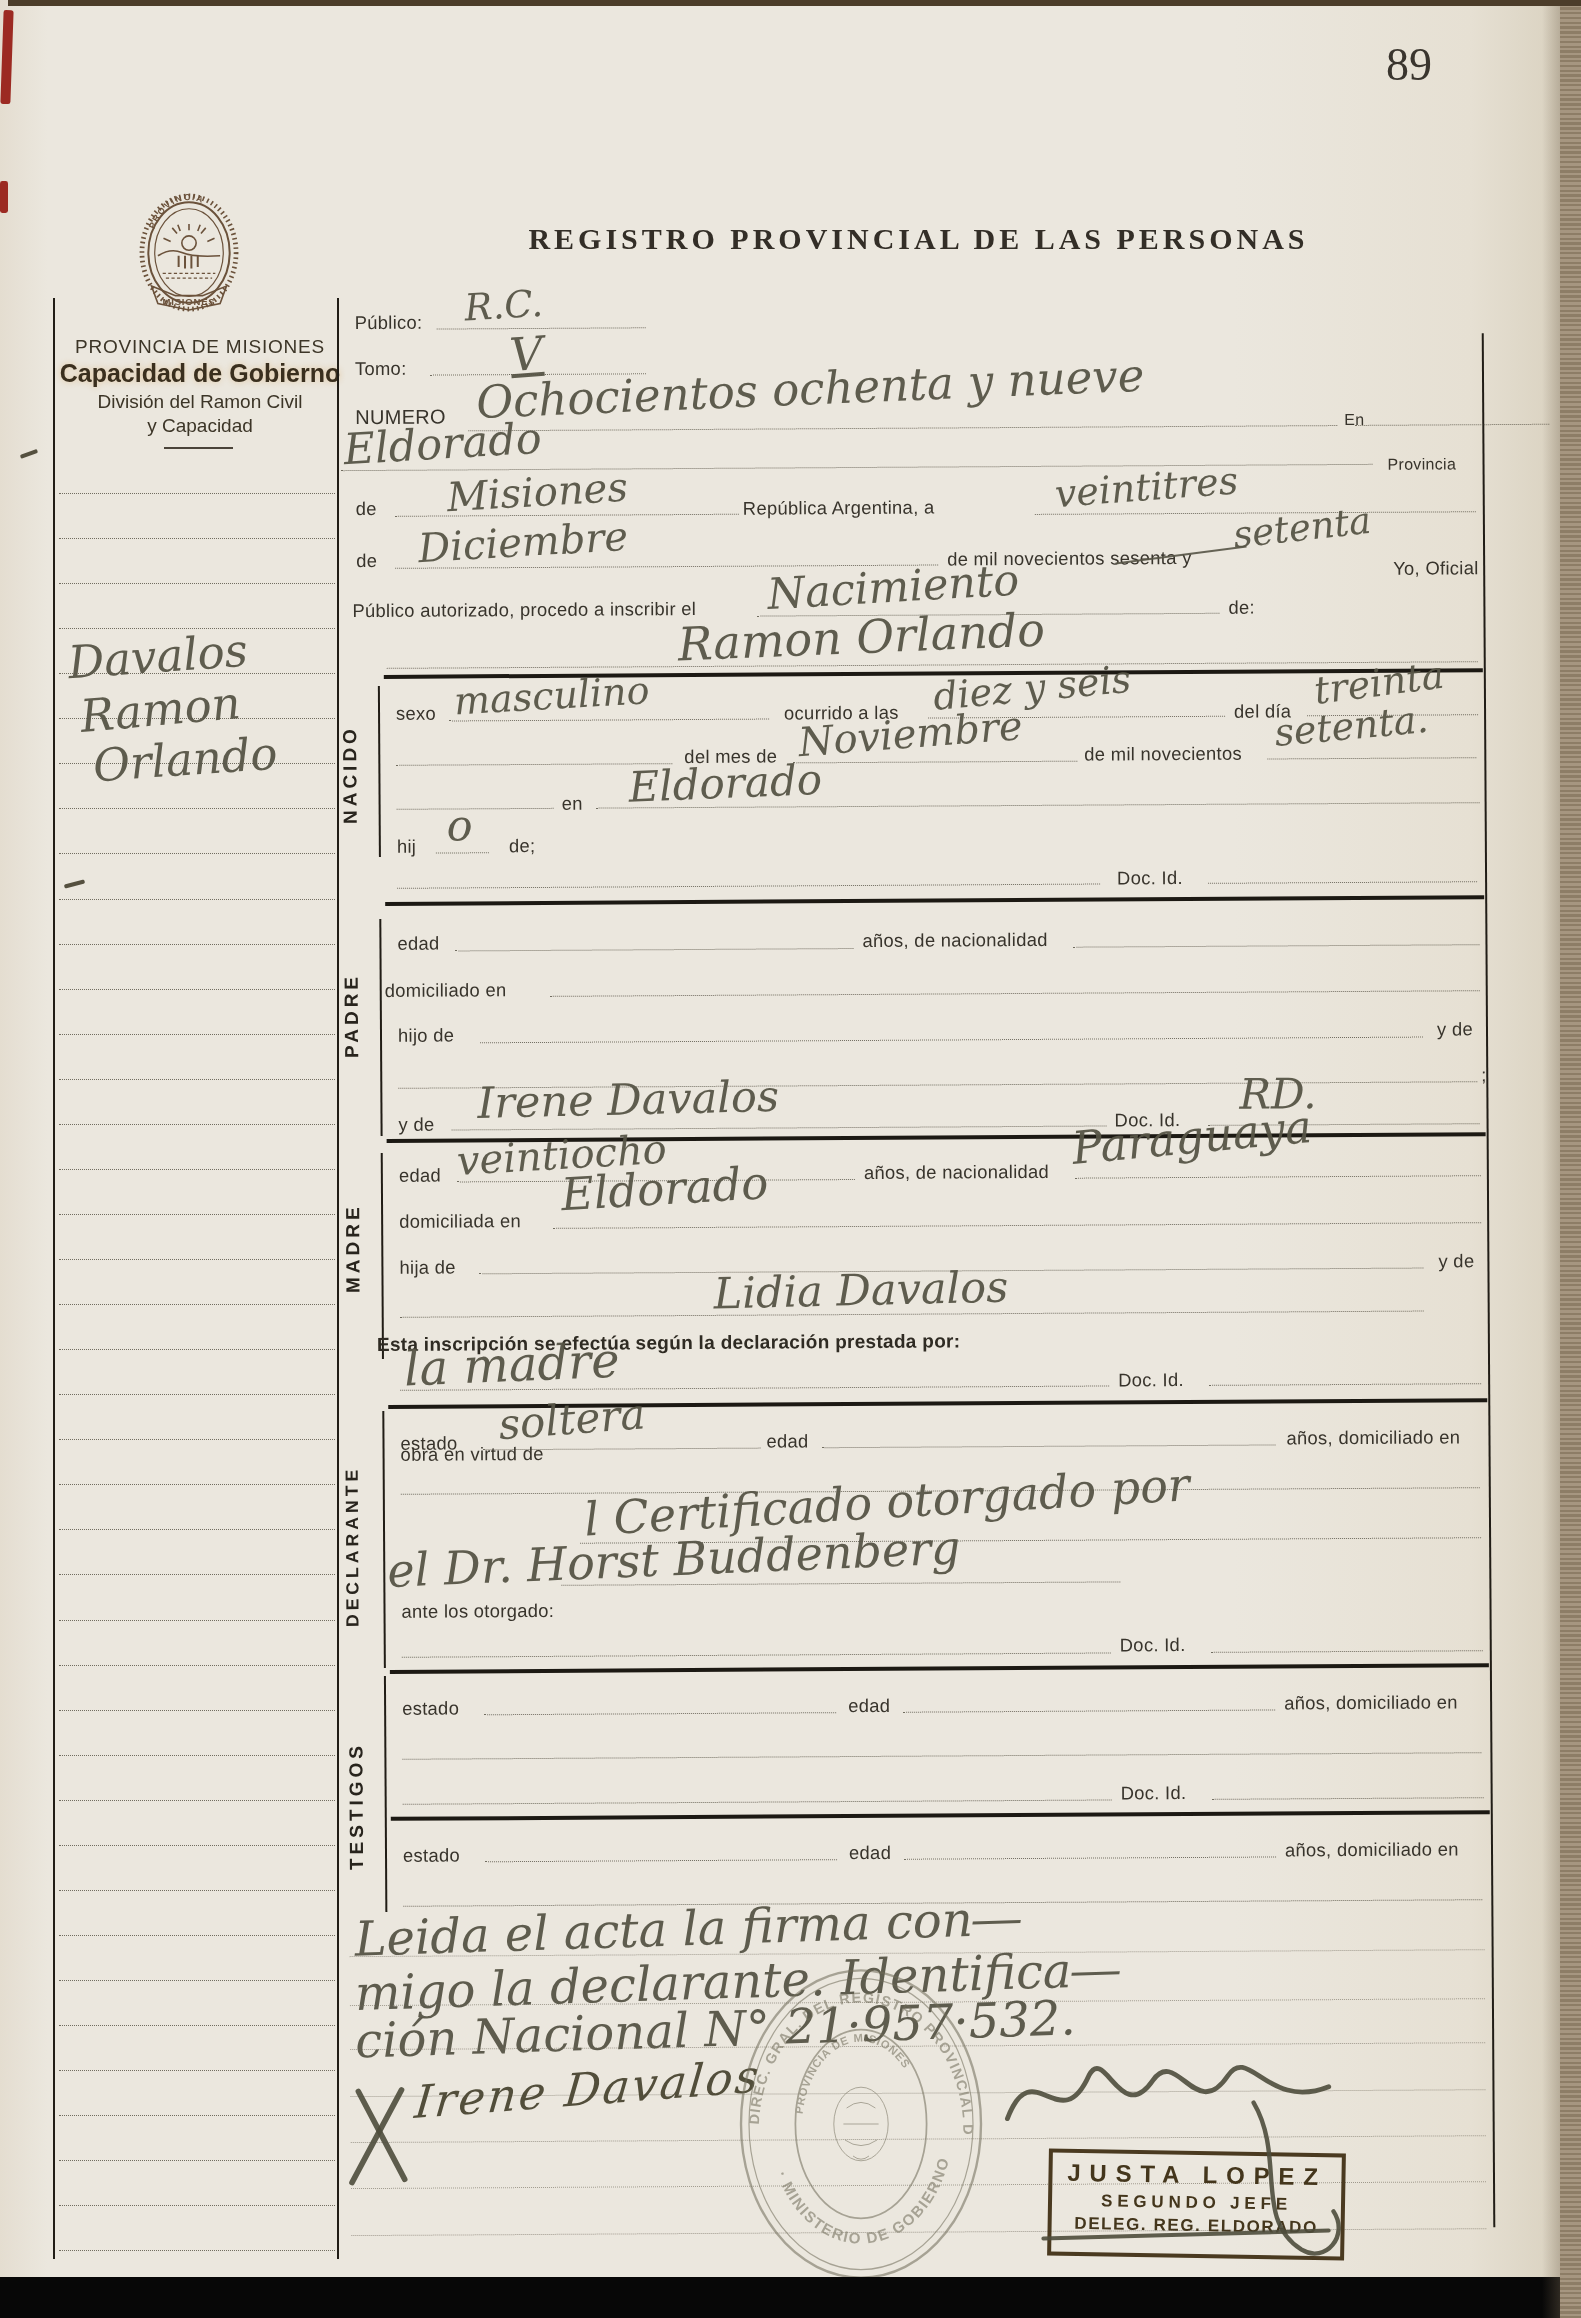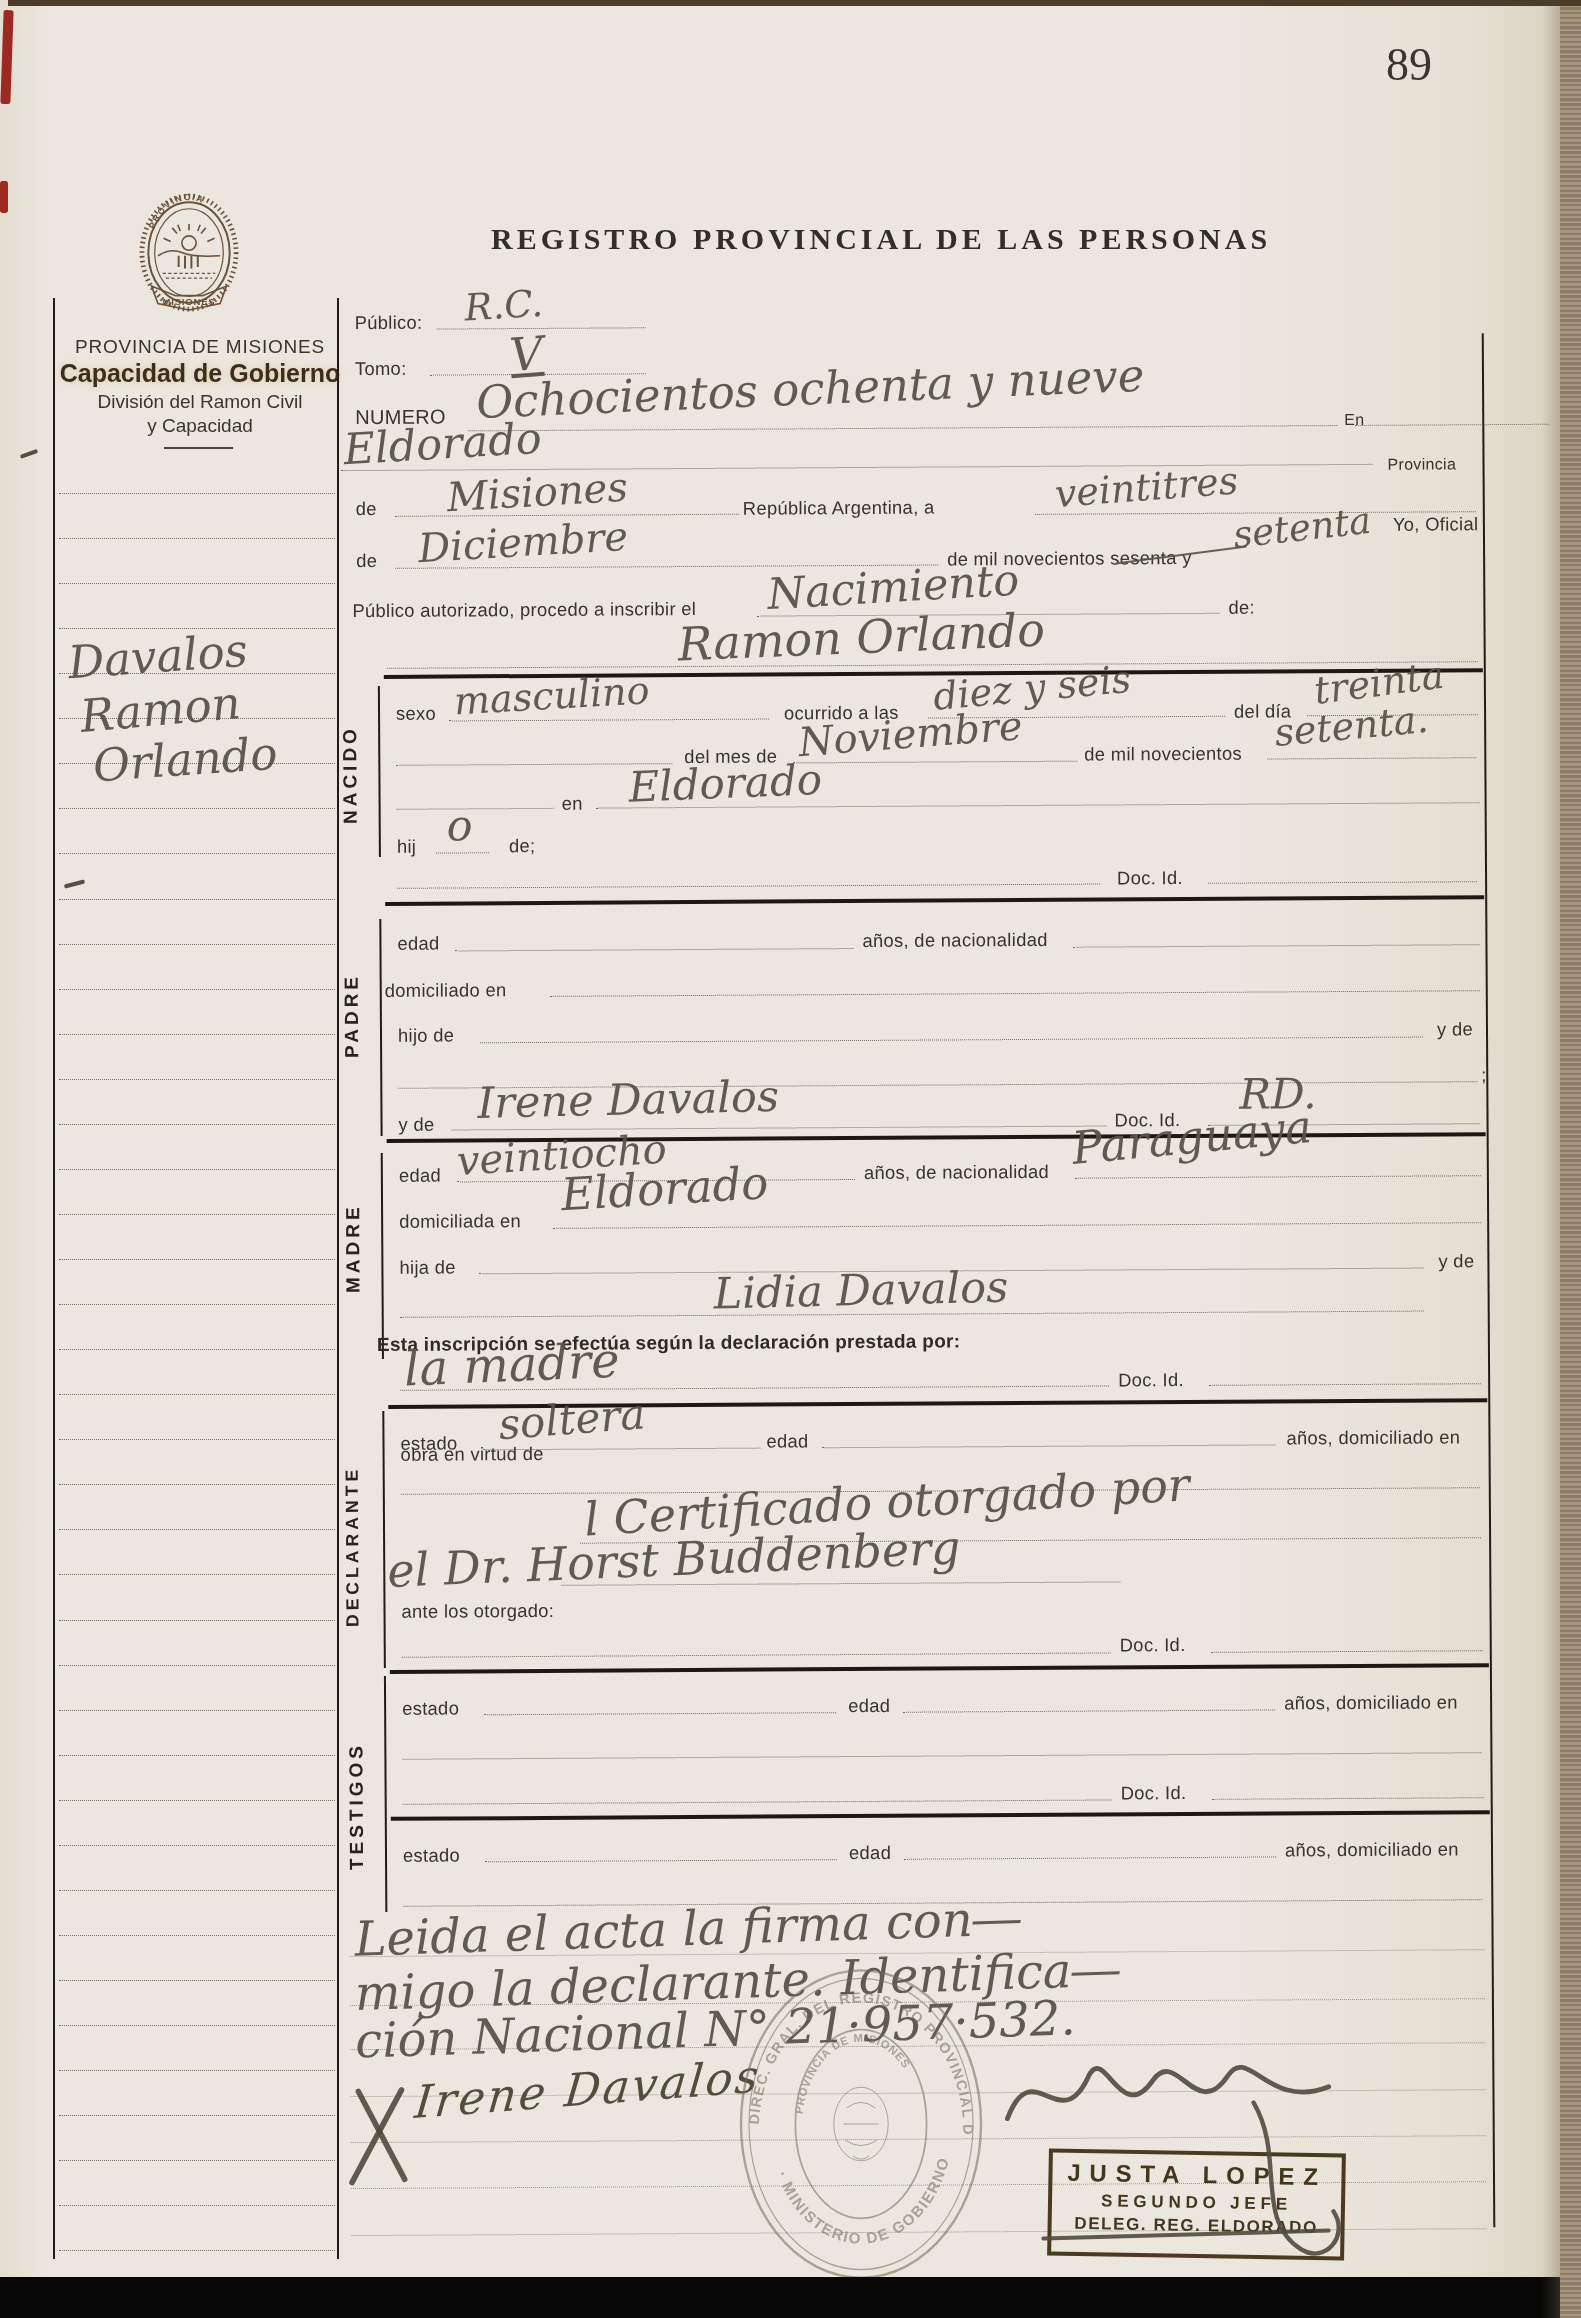"REGISTRO PROVINCIAL DE LAS PERSONAS" #title { text-align: none -> center }
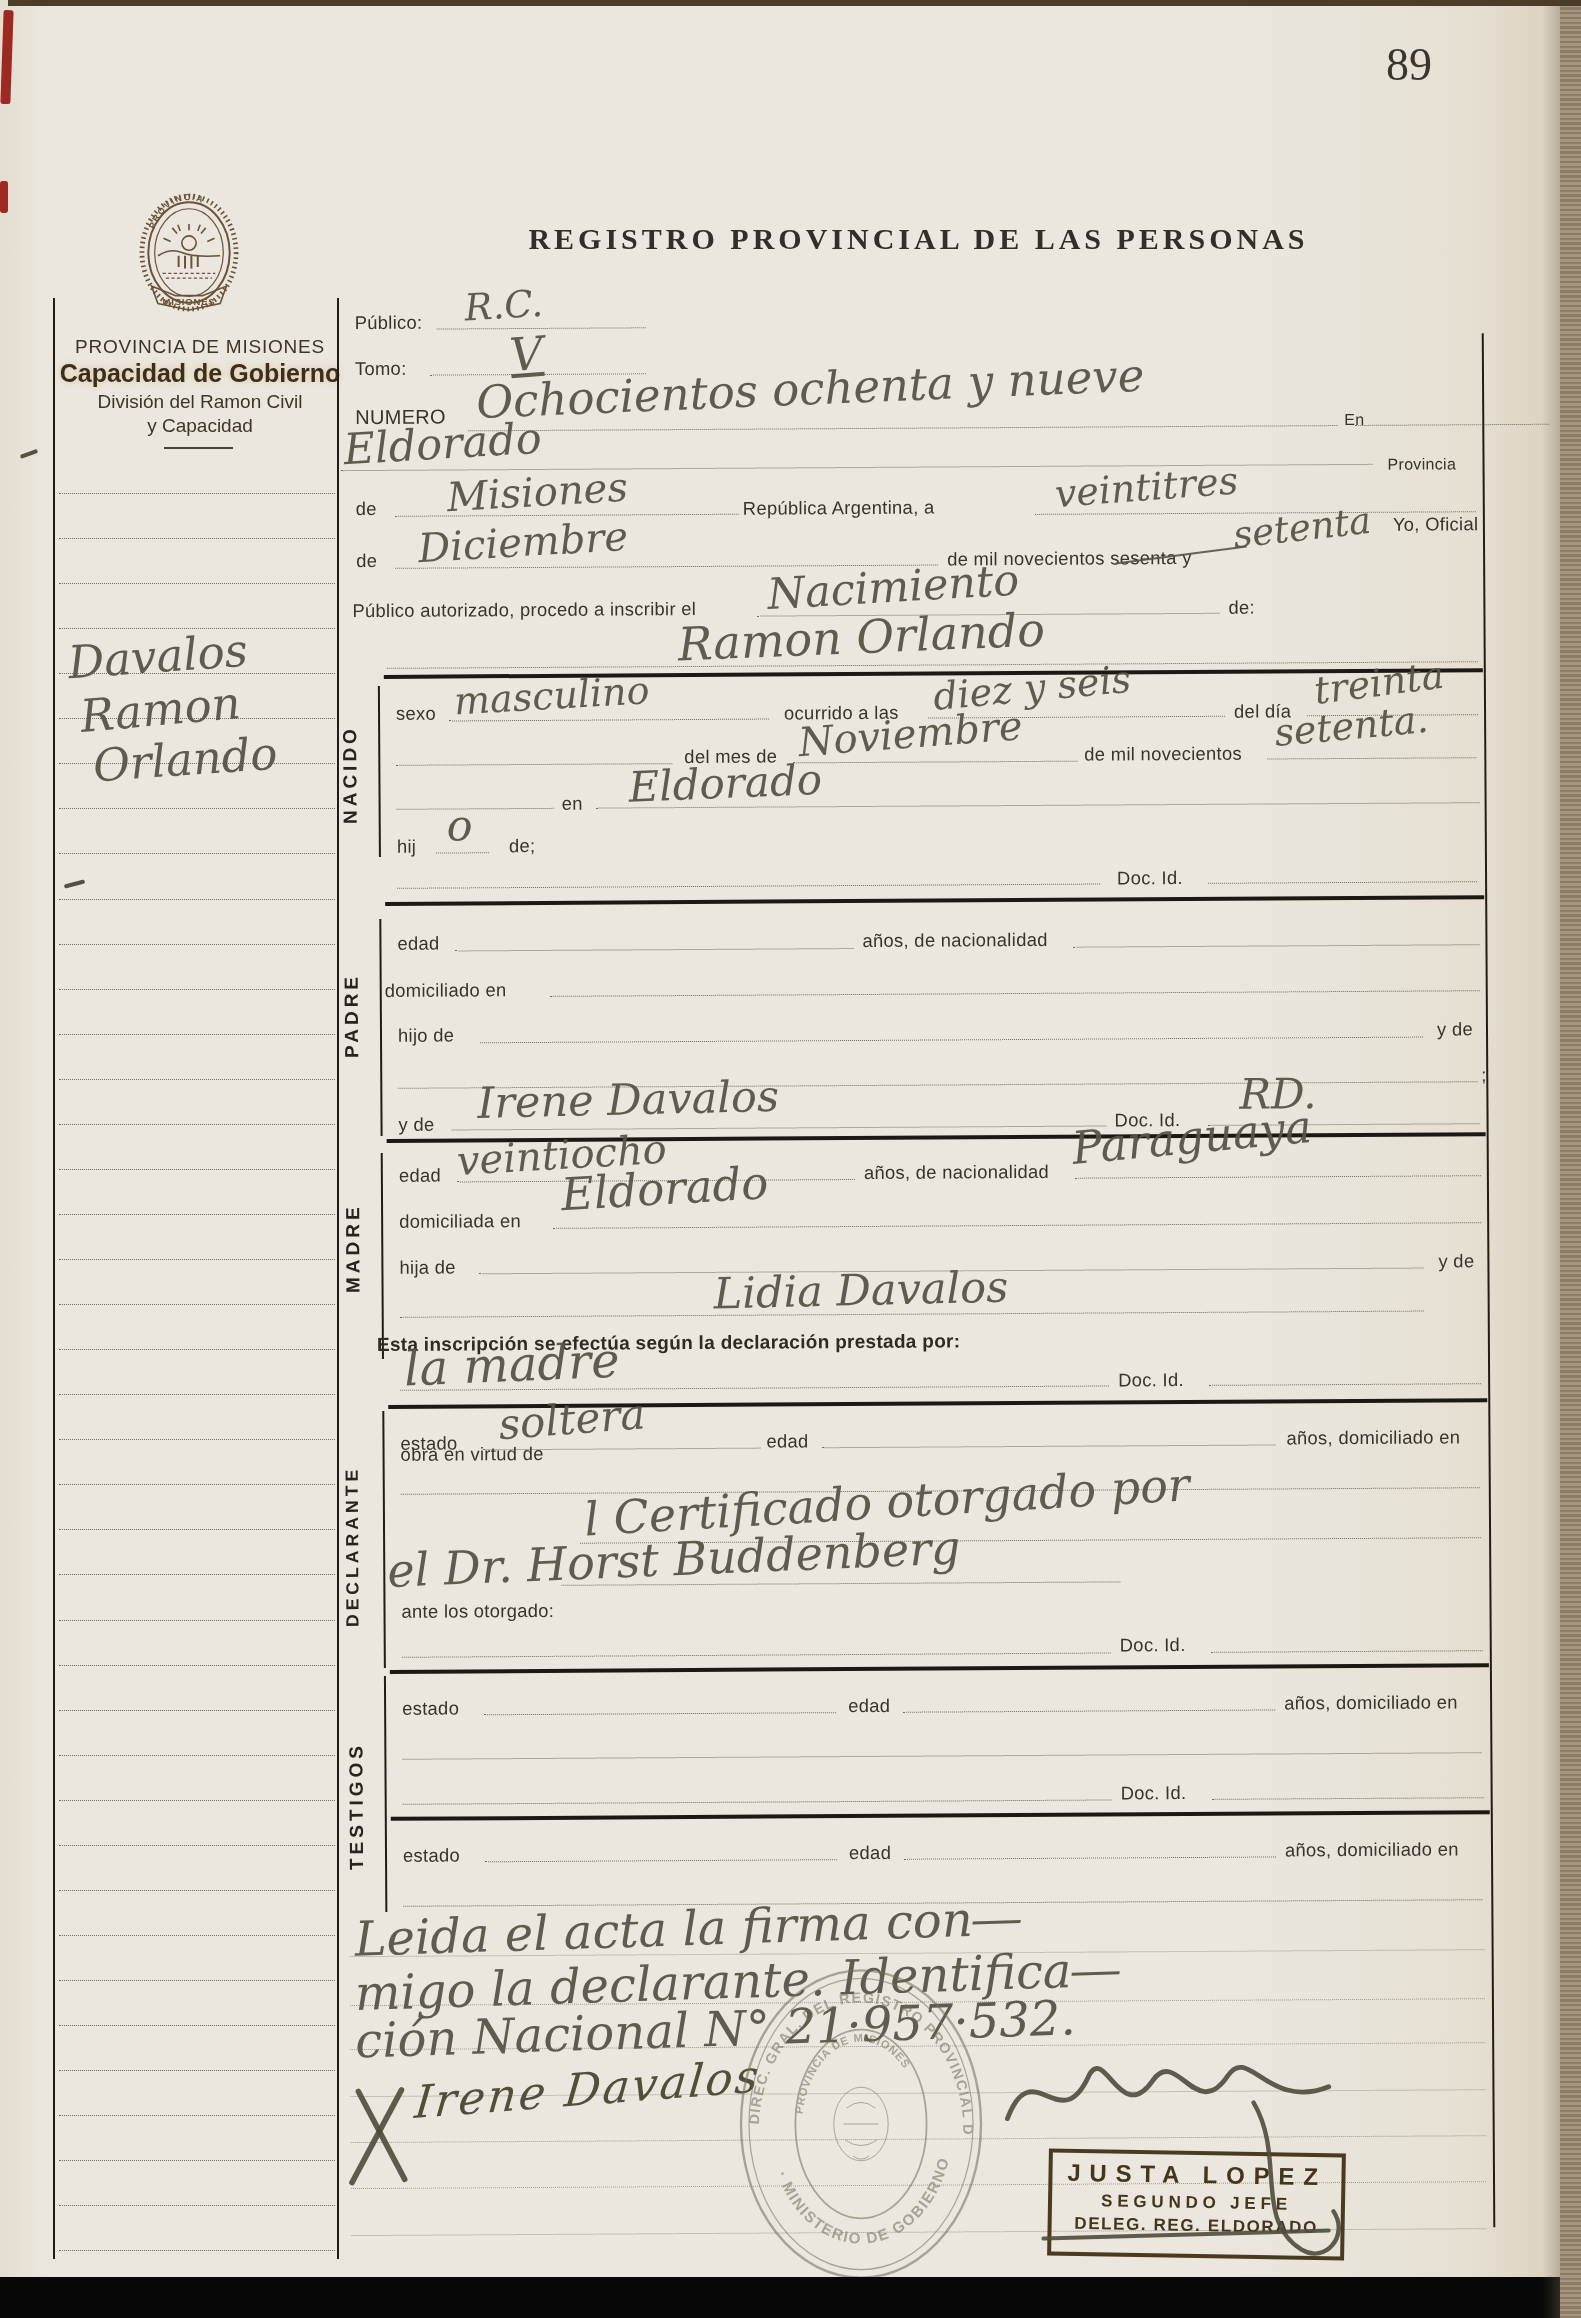"Yo, Oficial" span.lbl { top: 520px -> 564px }
